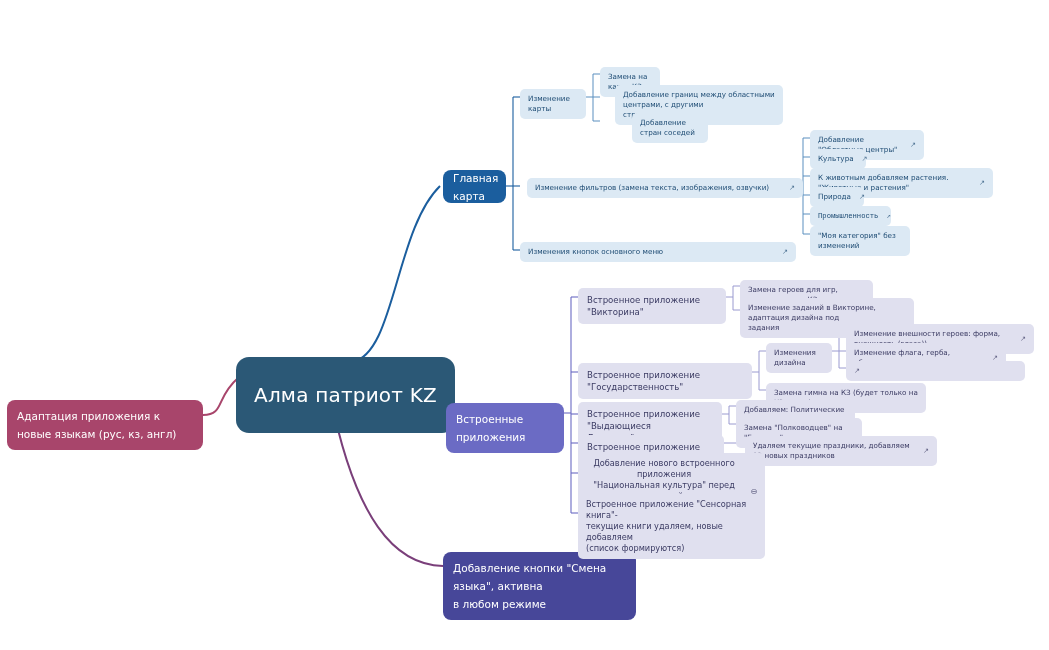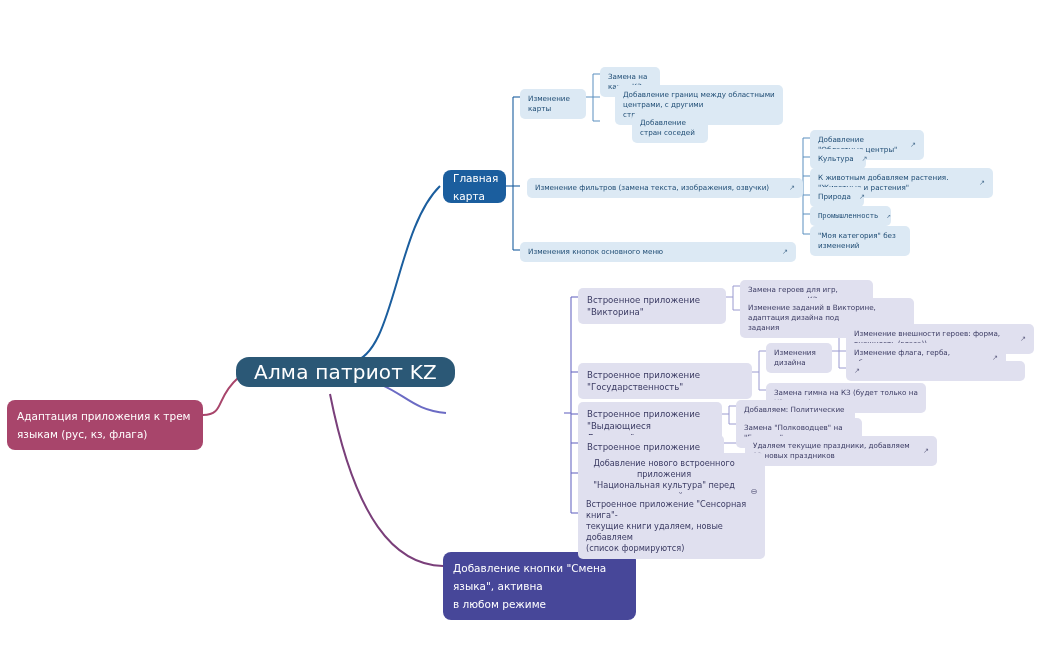"Алма патриот KZ" .central { padding: 3px 18px -> 26px 18px }
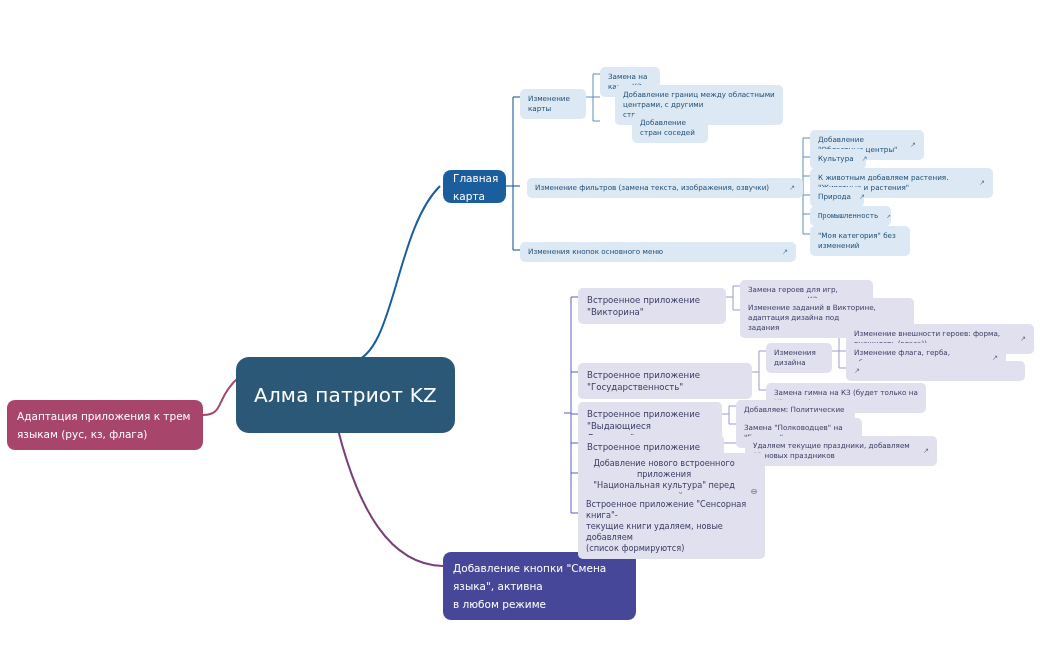"Адаптация приложения к трем языкам" span.txt { text: трем языкам (рус, кз, флага -> новые языкам (рус, кз, англ }
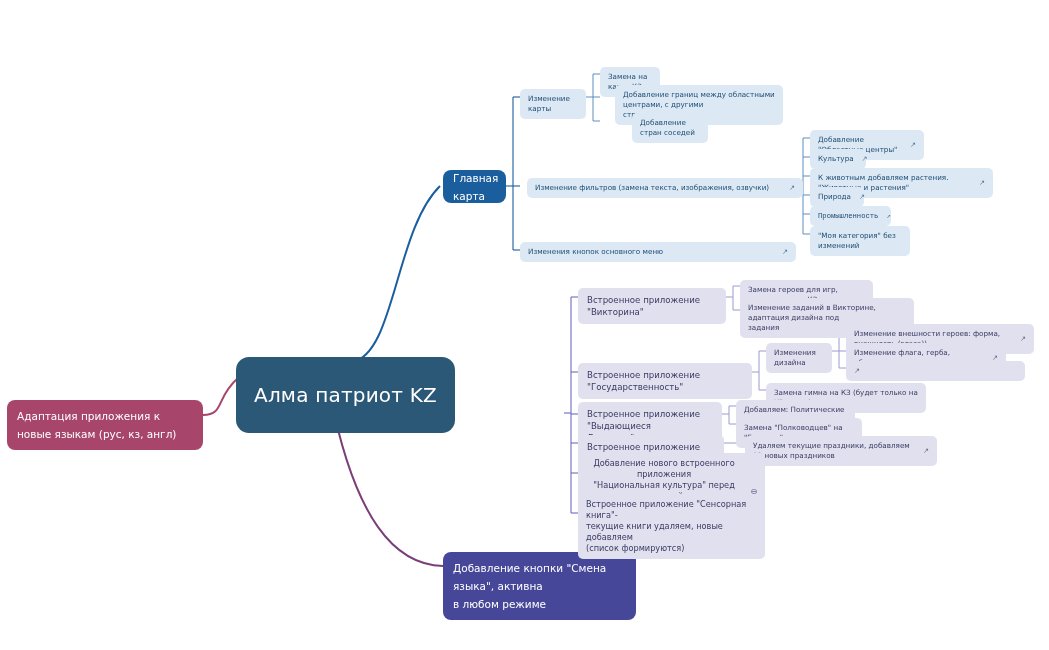"Встроенные приложения" div.node { html: none -> <div> <span>Встроенные приложения</span> </div> }
